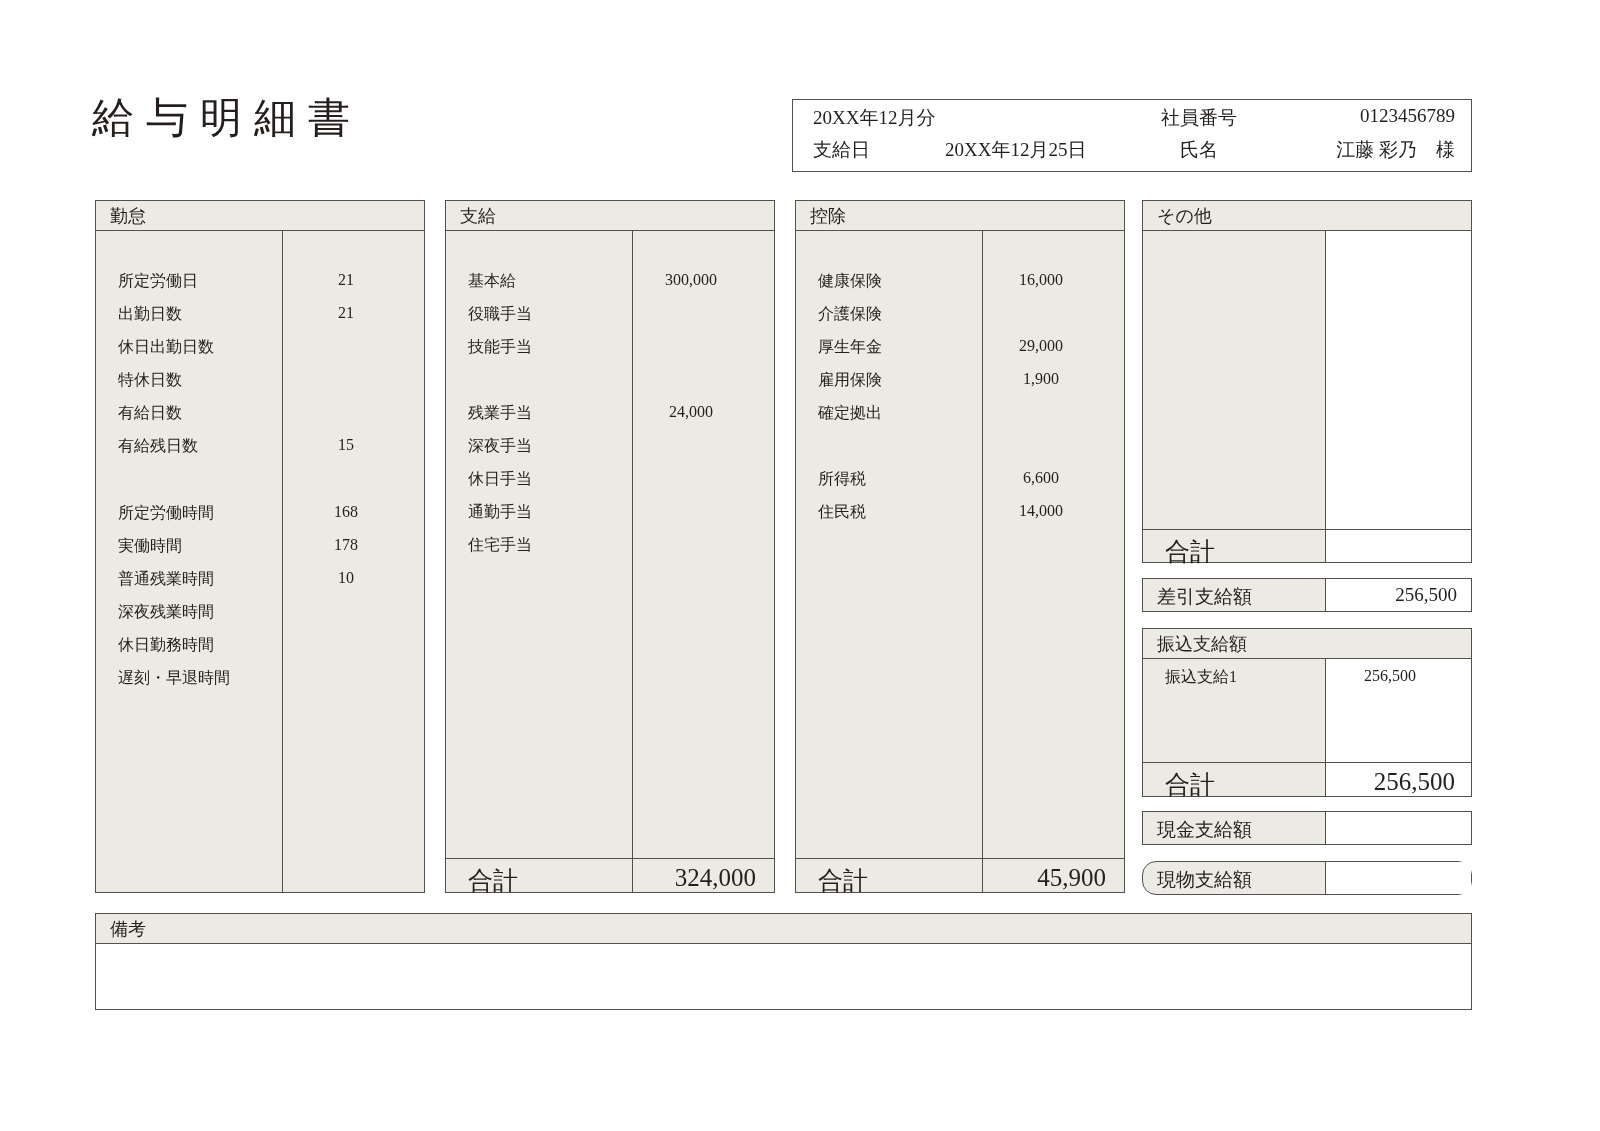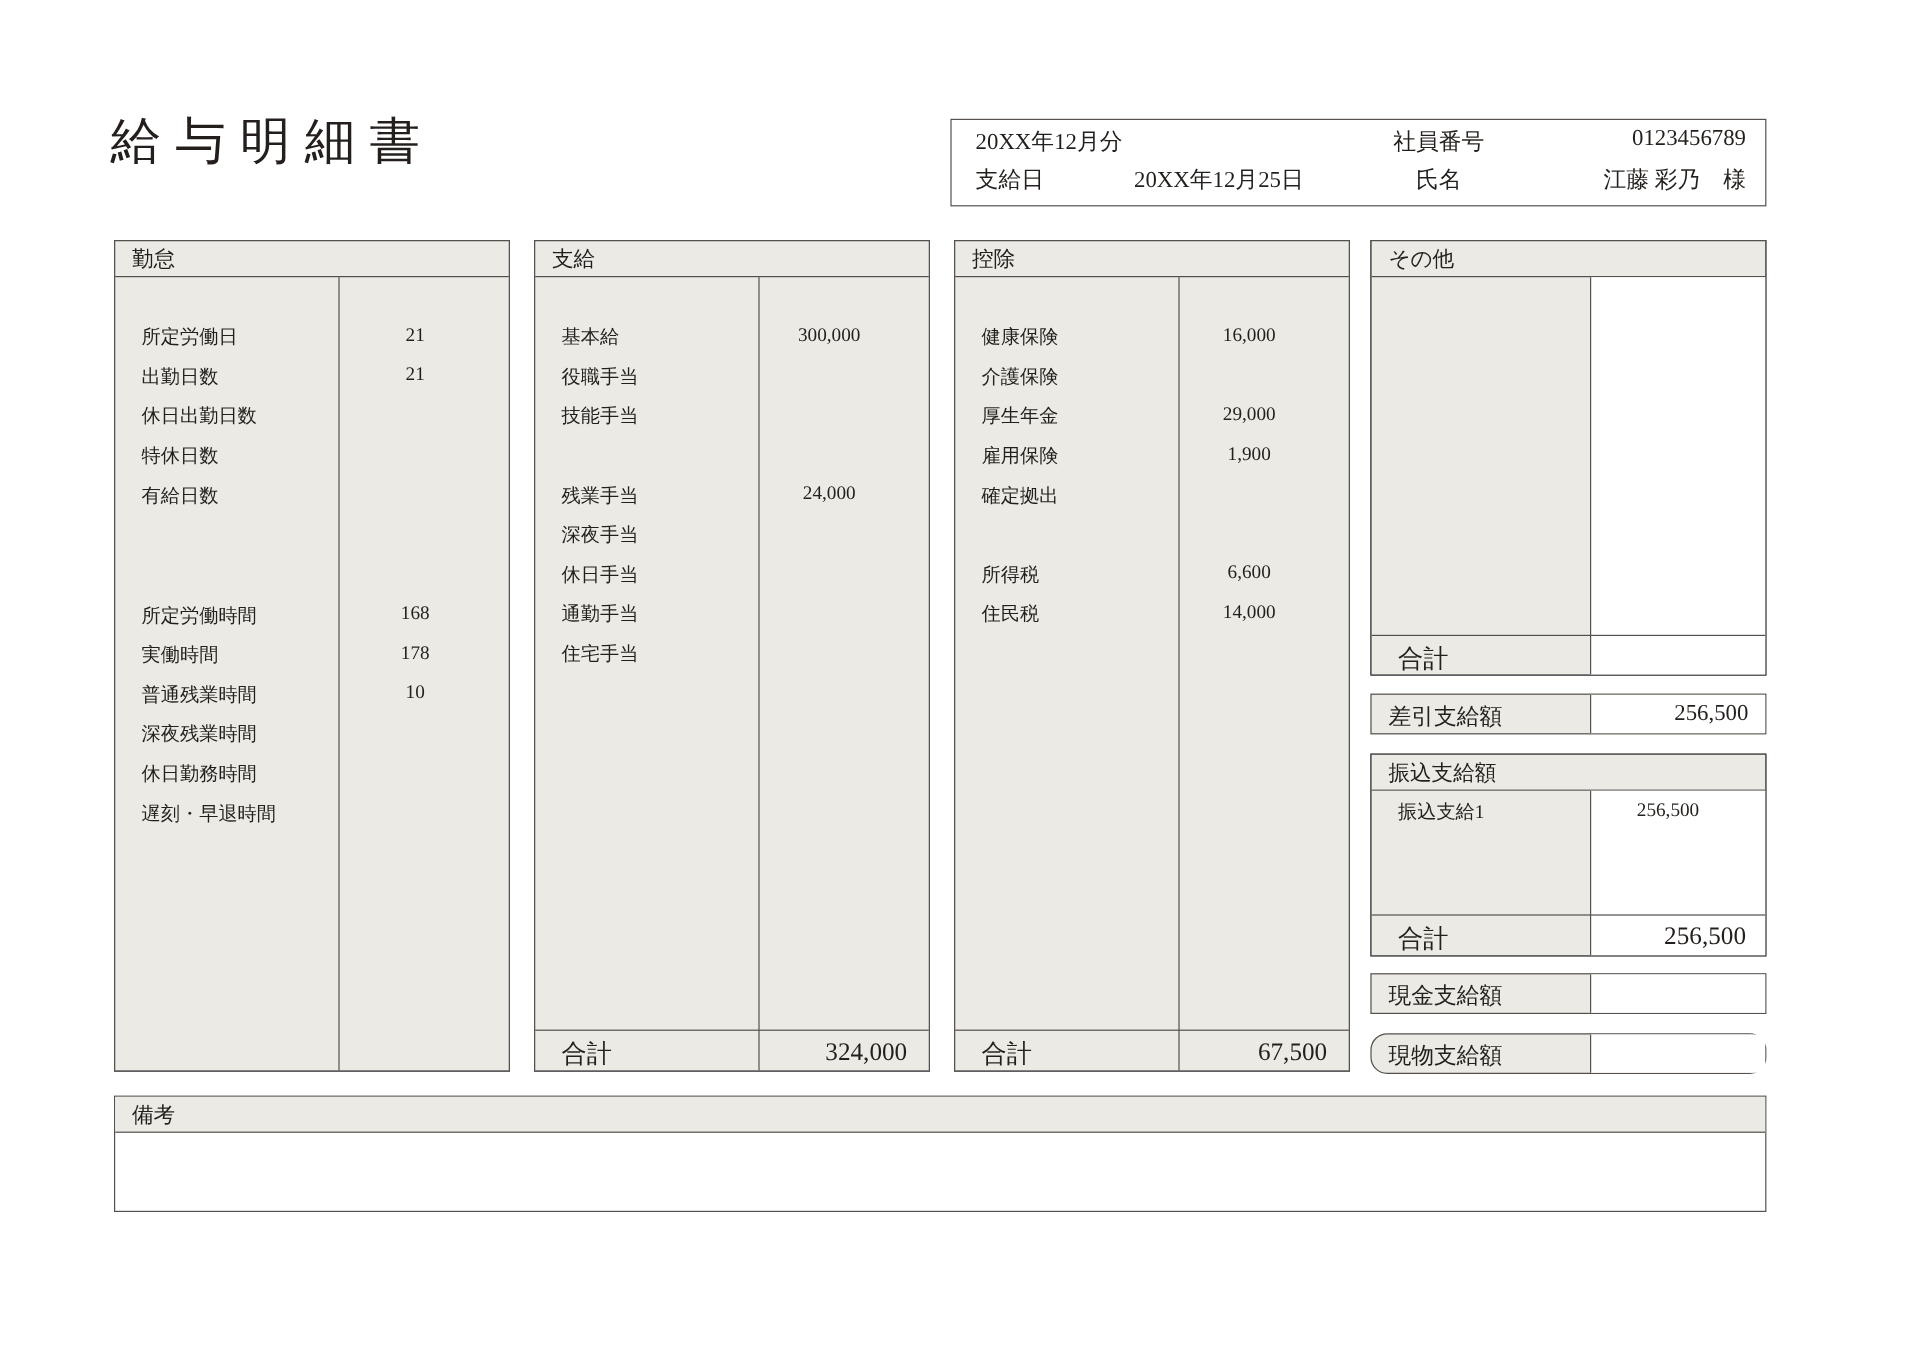"有給残日数" div.row { html: none -> <div> <span>有給残日数</span> <span>15</span> </div> }
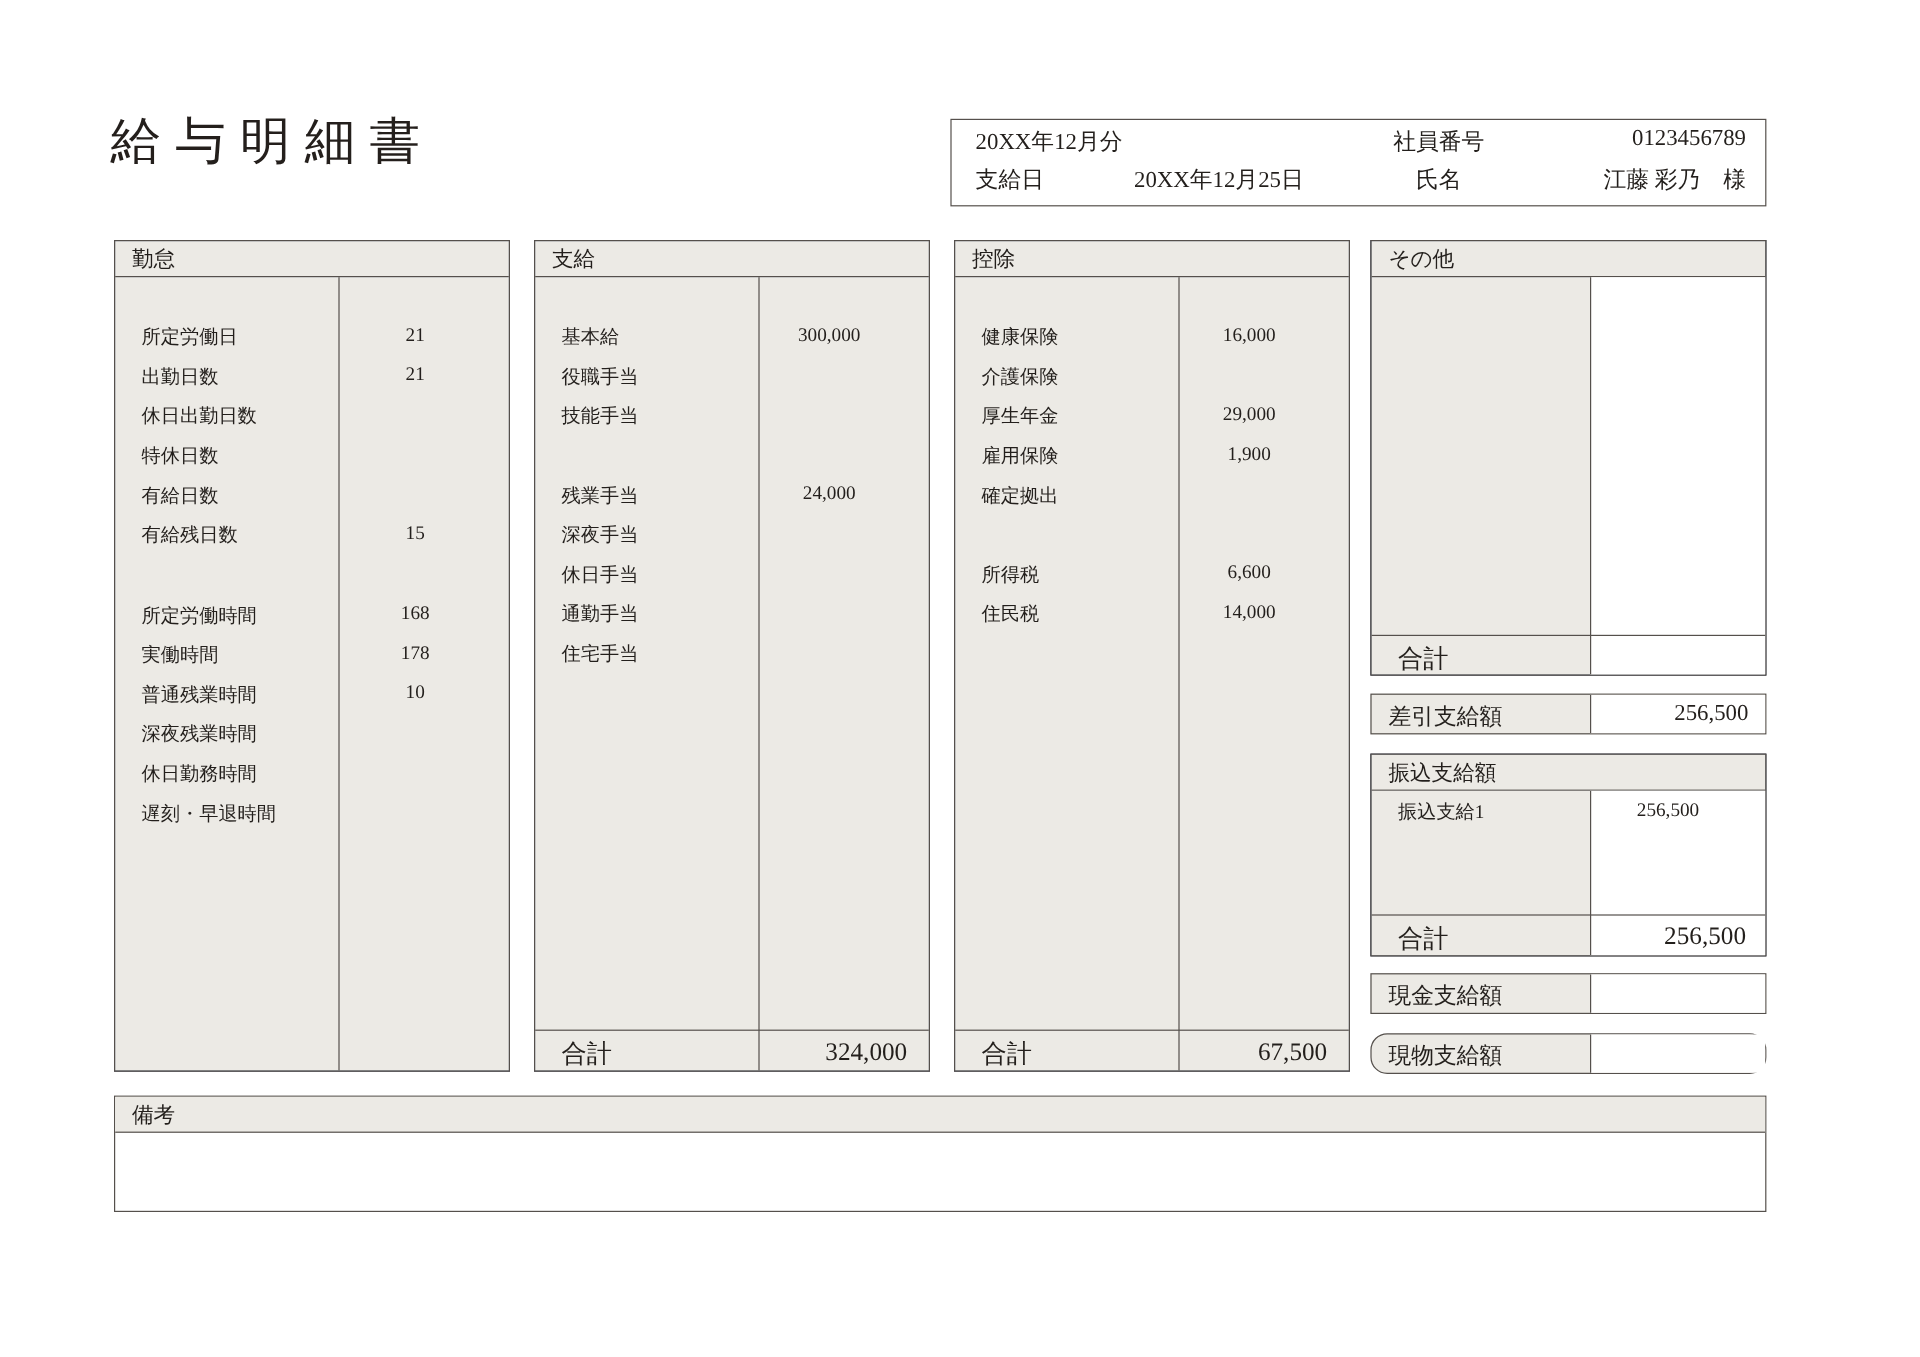"合計" .total-row { font-size: 21px -> 25px }
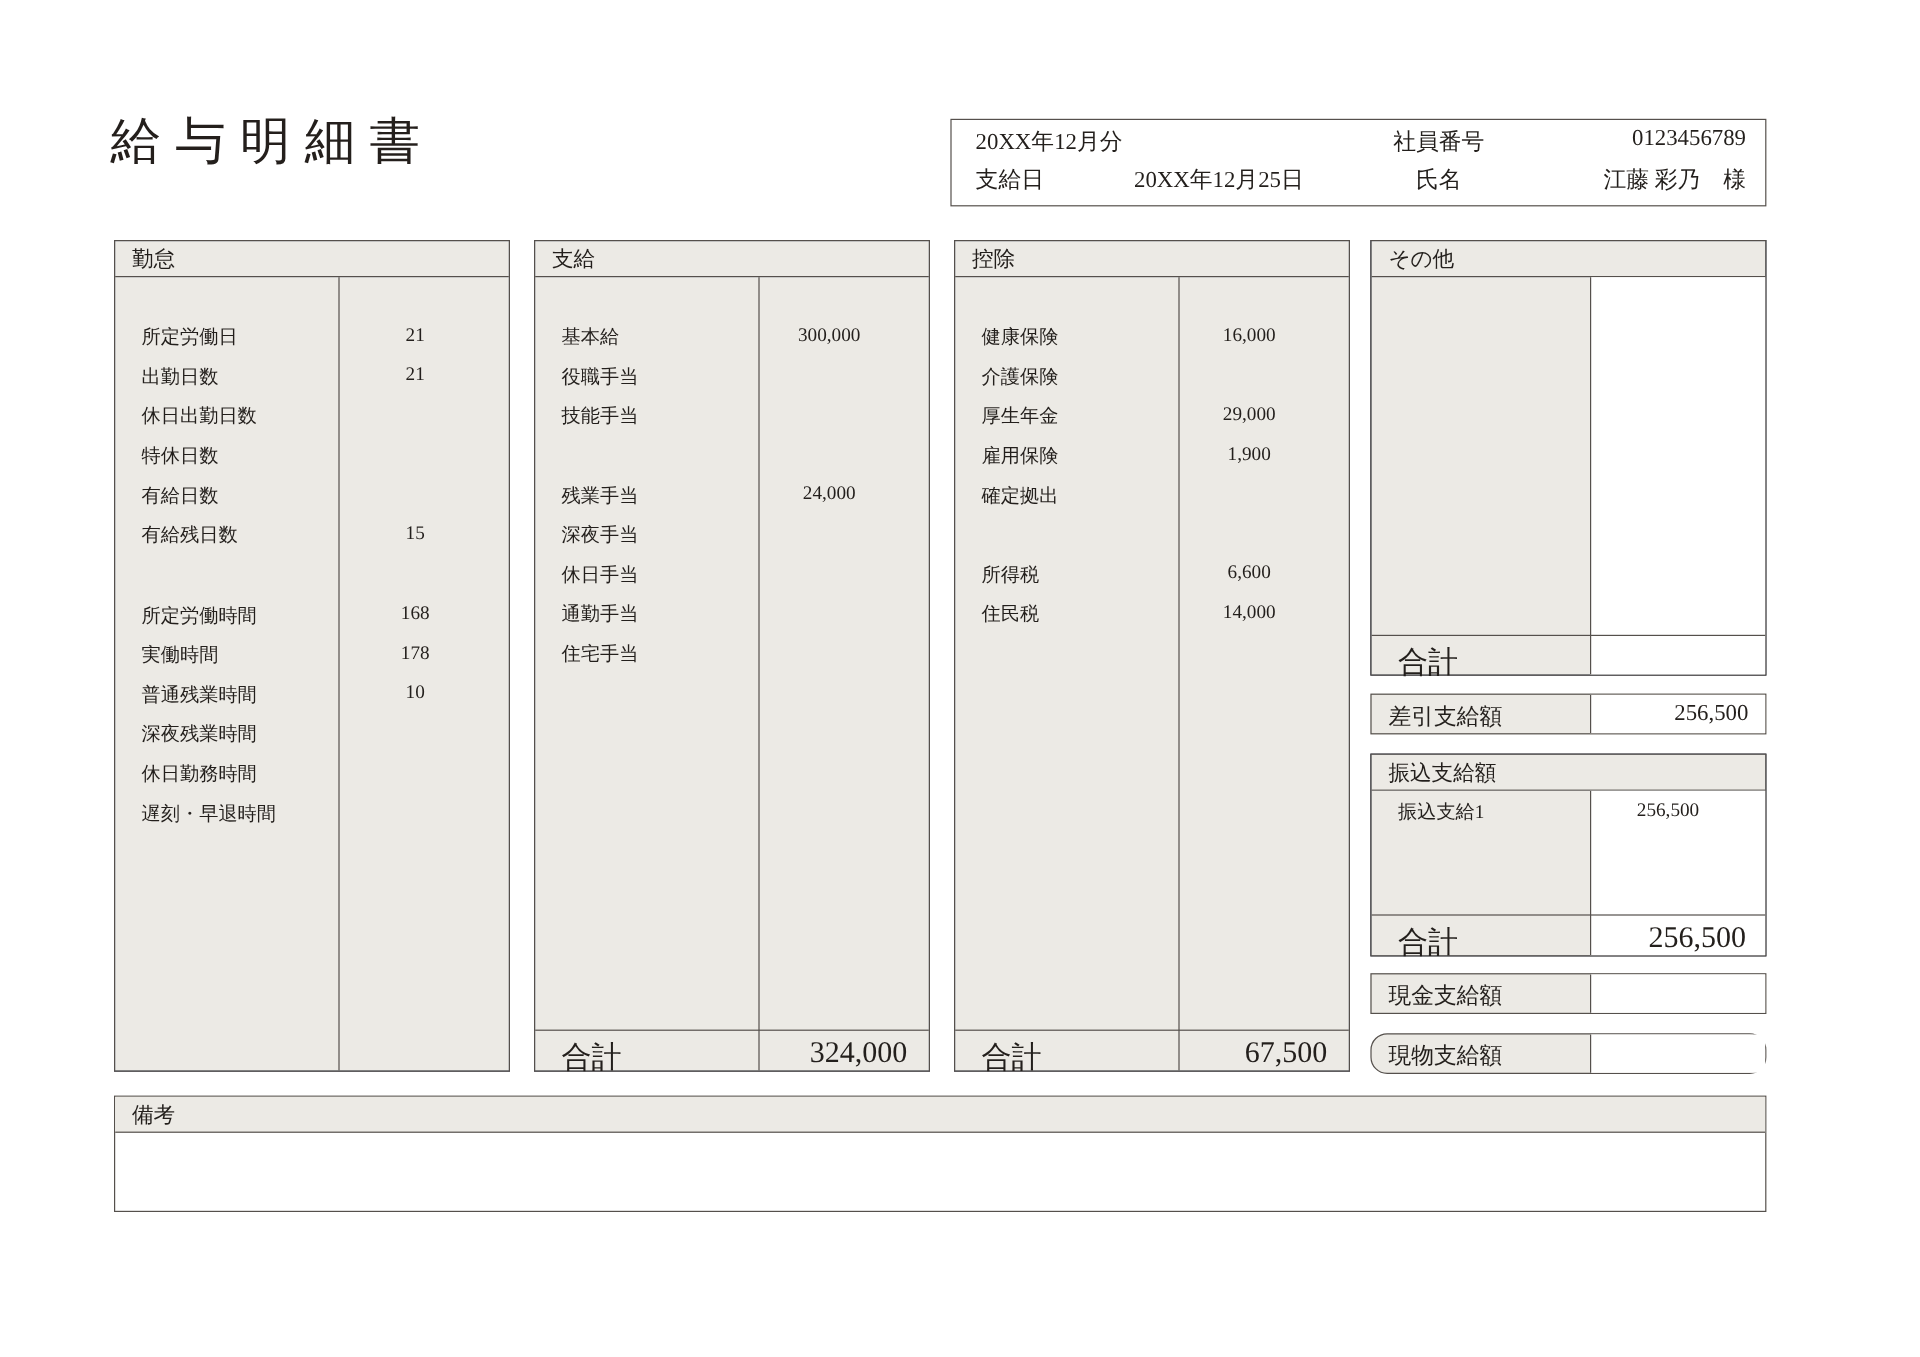"67,500" span.val { text: 67,500 -> 45,900 }
